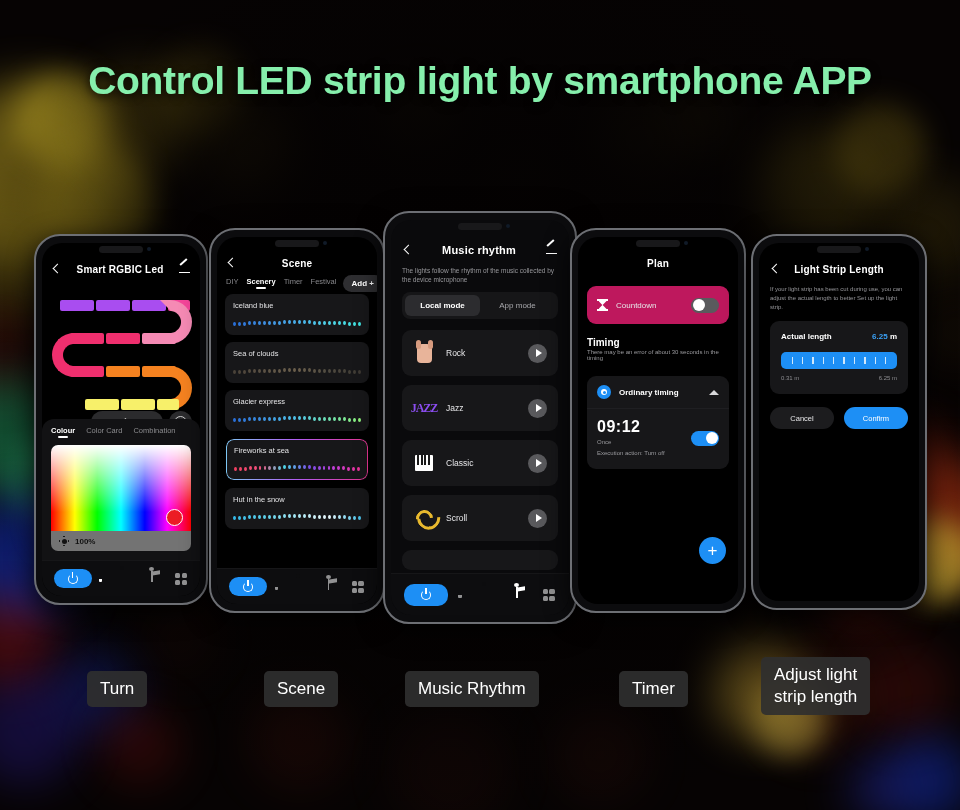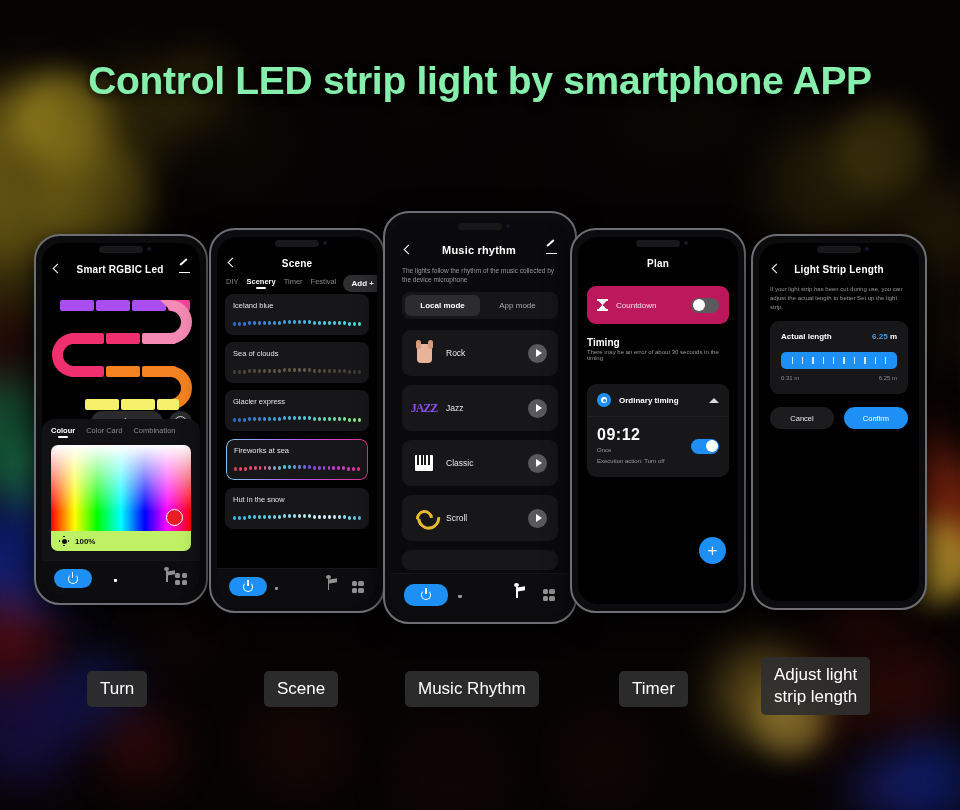"Smart RGBIC Led" #p1 { text-align: right -> none }
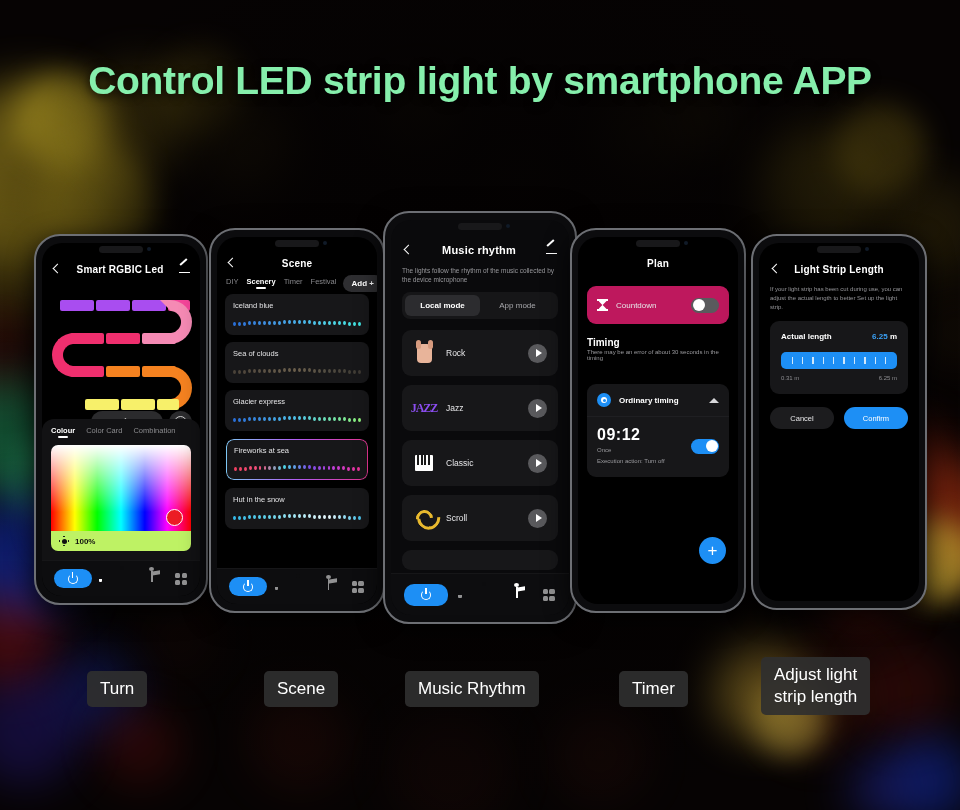"Ordinary timing" .timing-card { margin: 16px 9px -> 8px 9px }
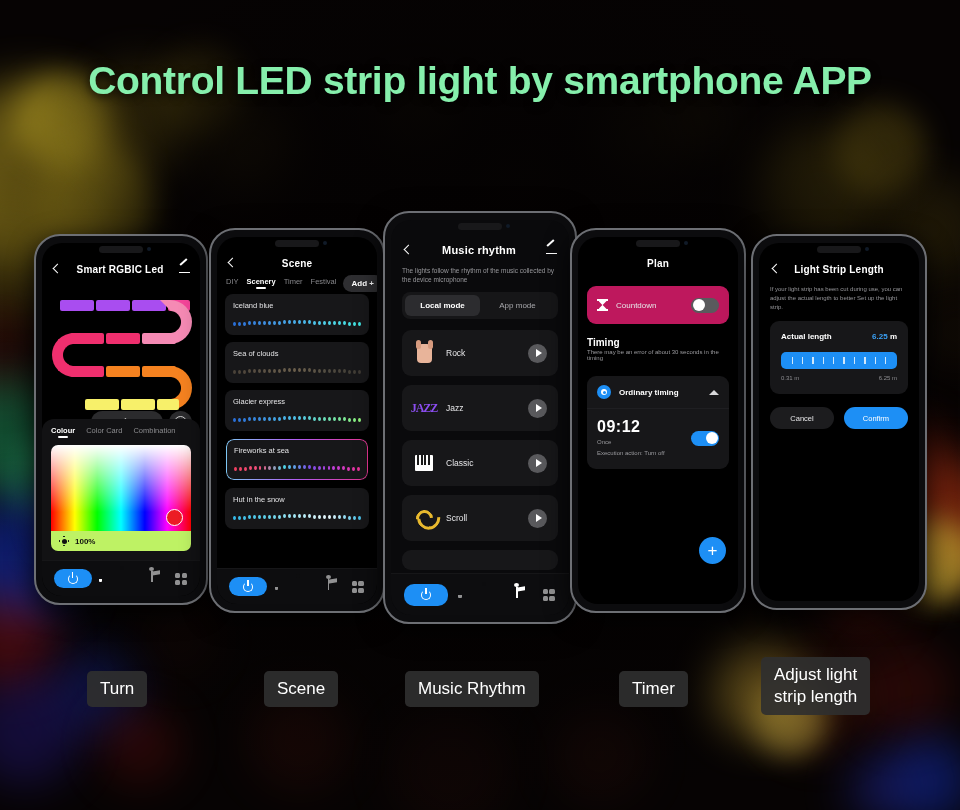"100%" .bright-bar { background: #bef264 -> #737373 }
